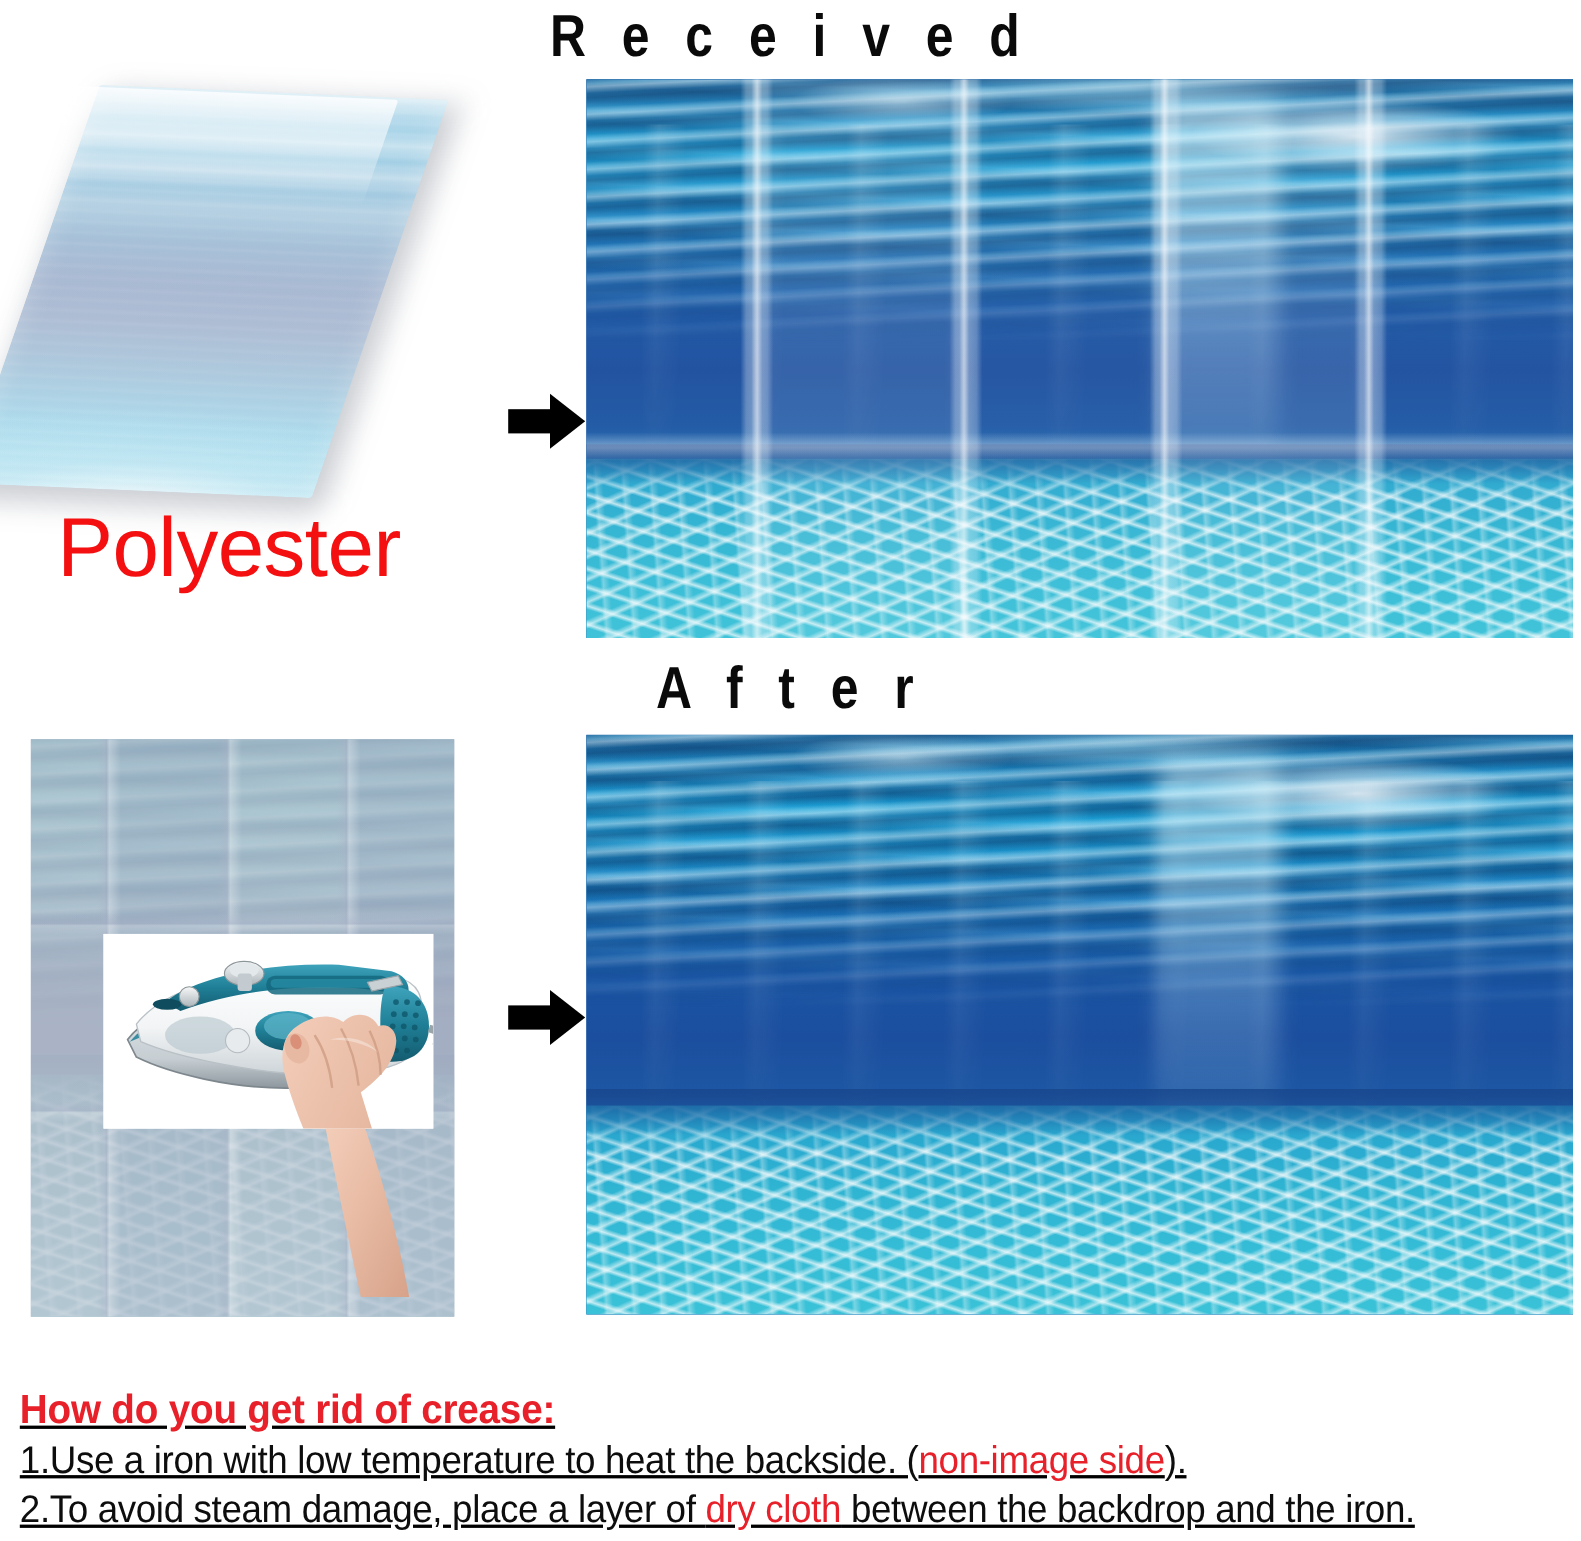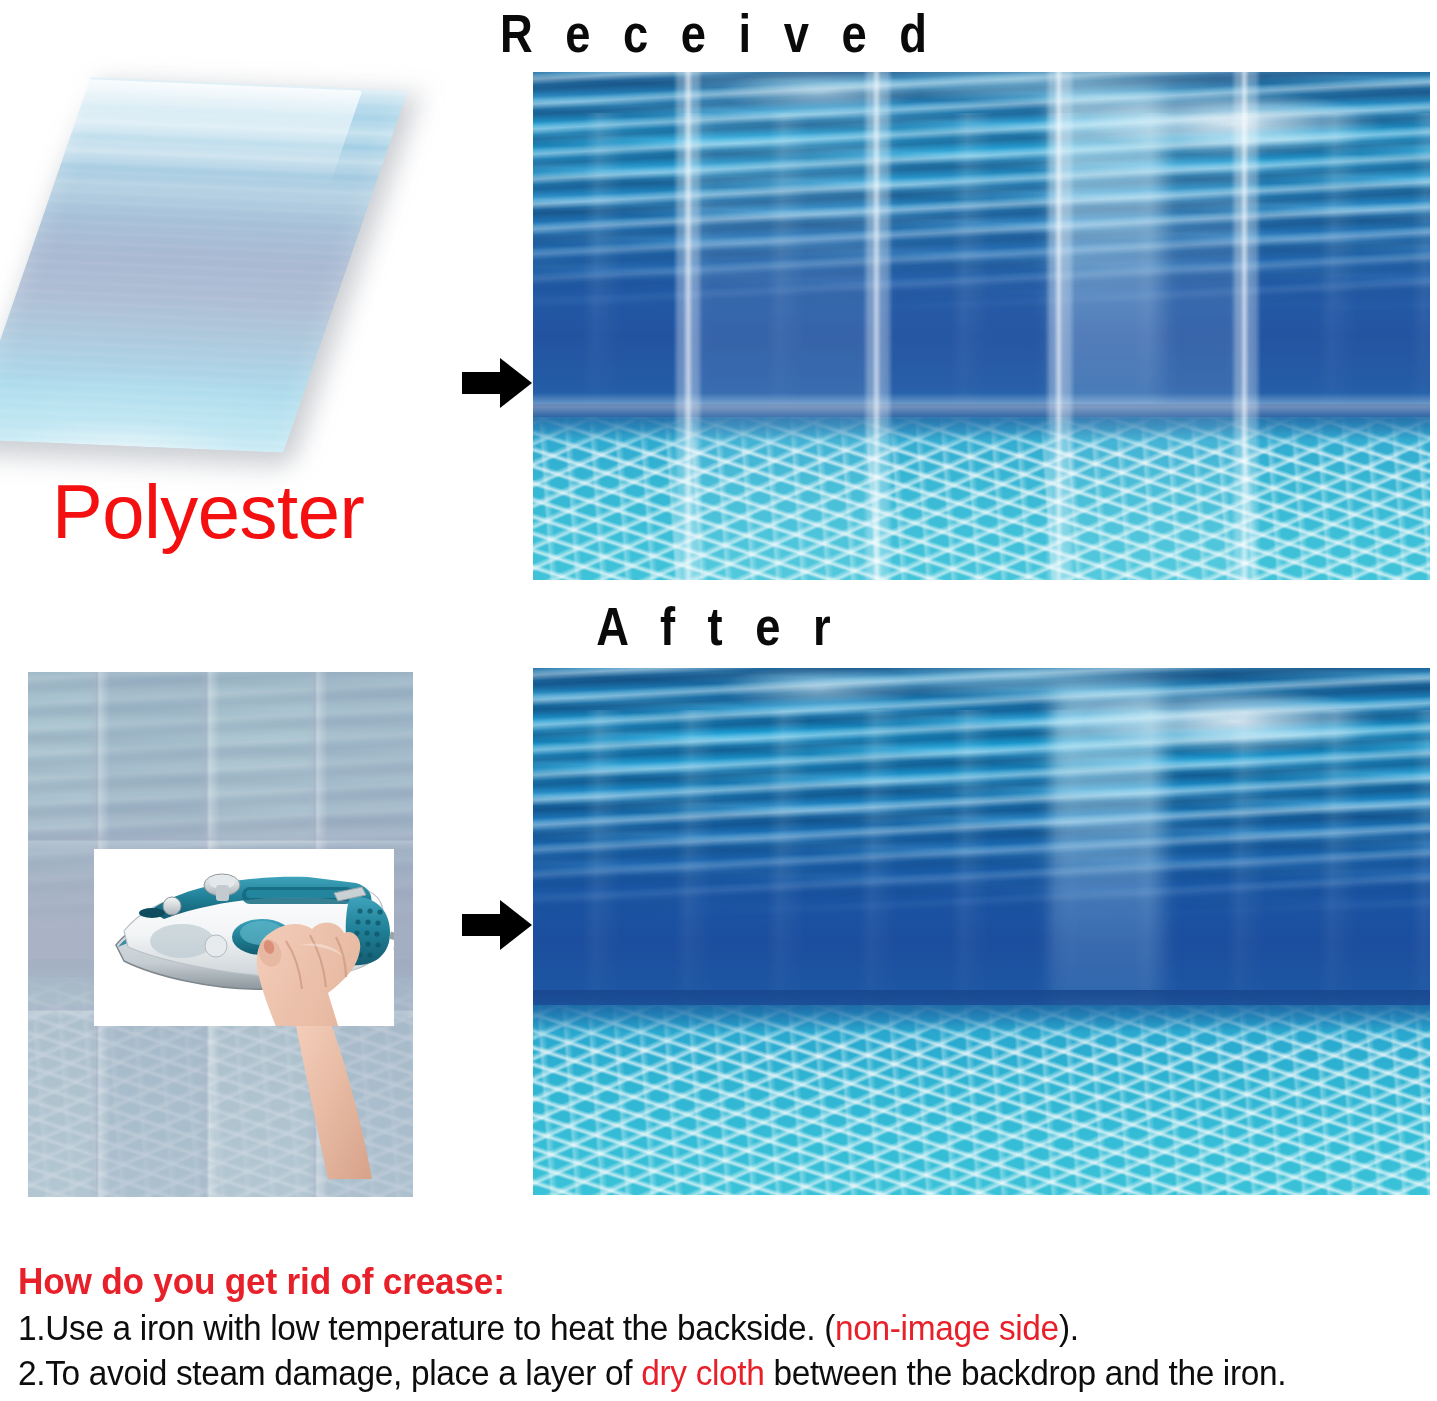"Polyester" #polyester-label { margin-top: 13px -> none }
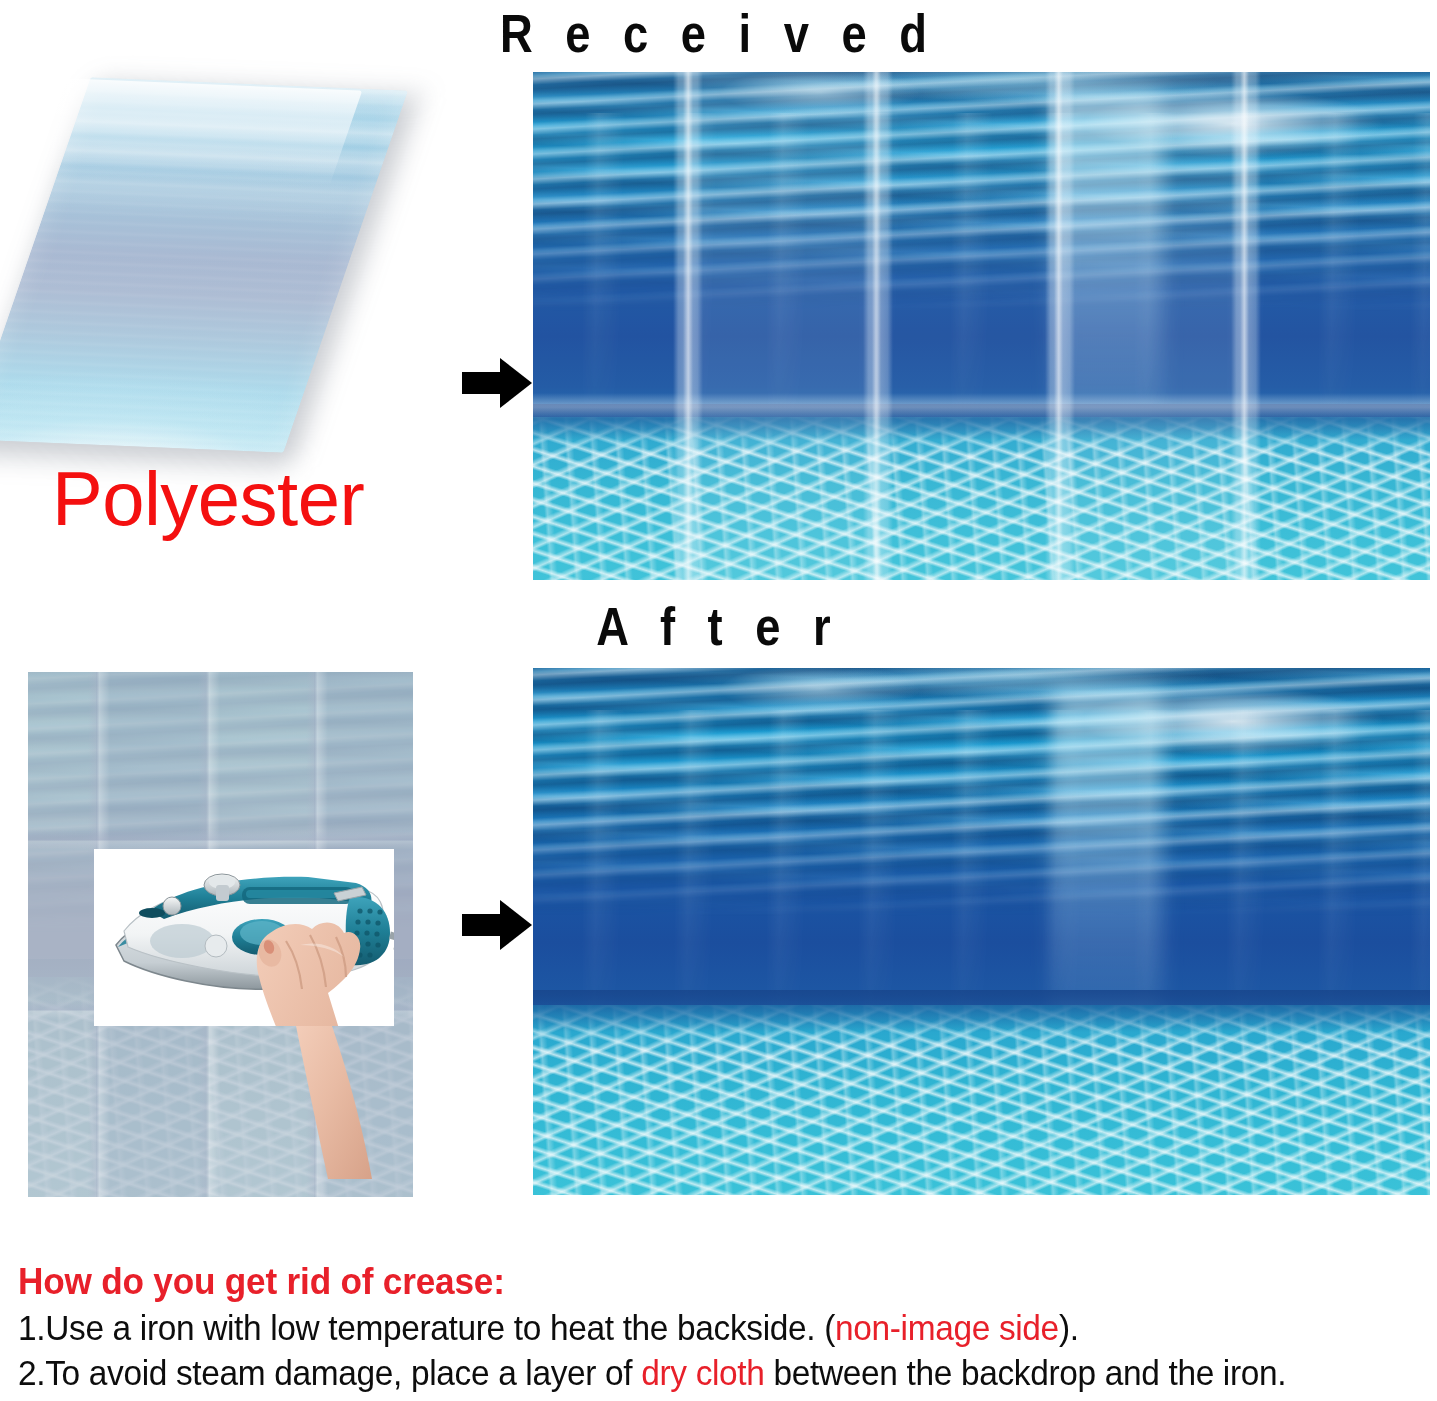"How do you get rid" #instructions { text-decoration: none -> underline }
